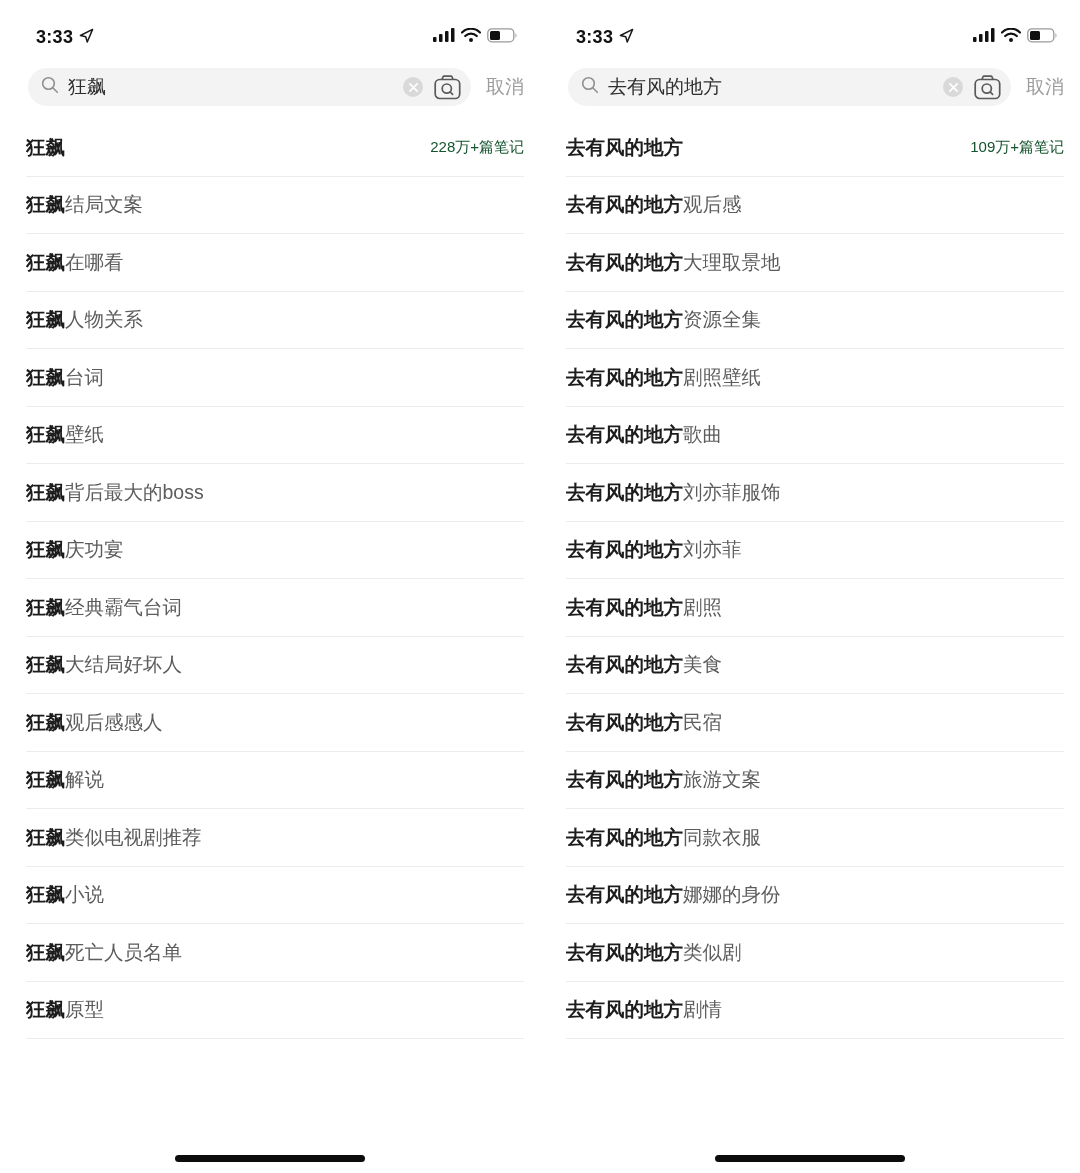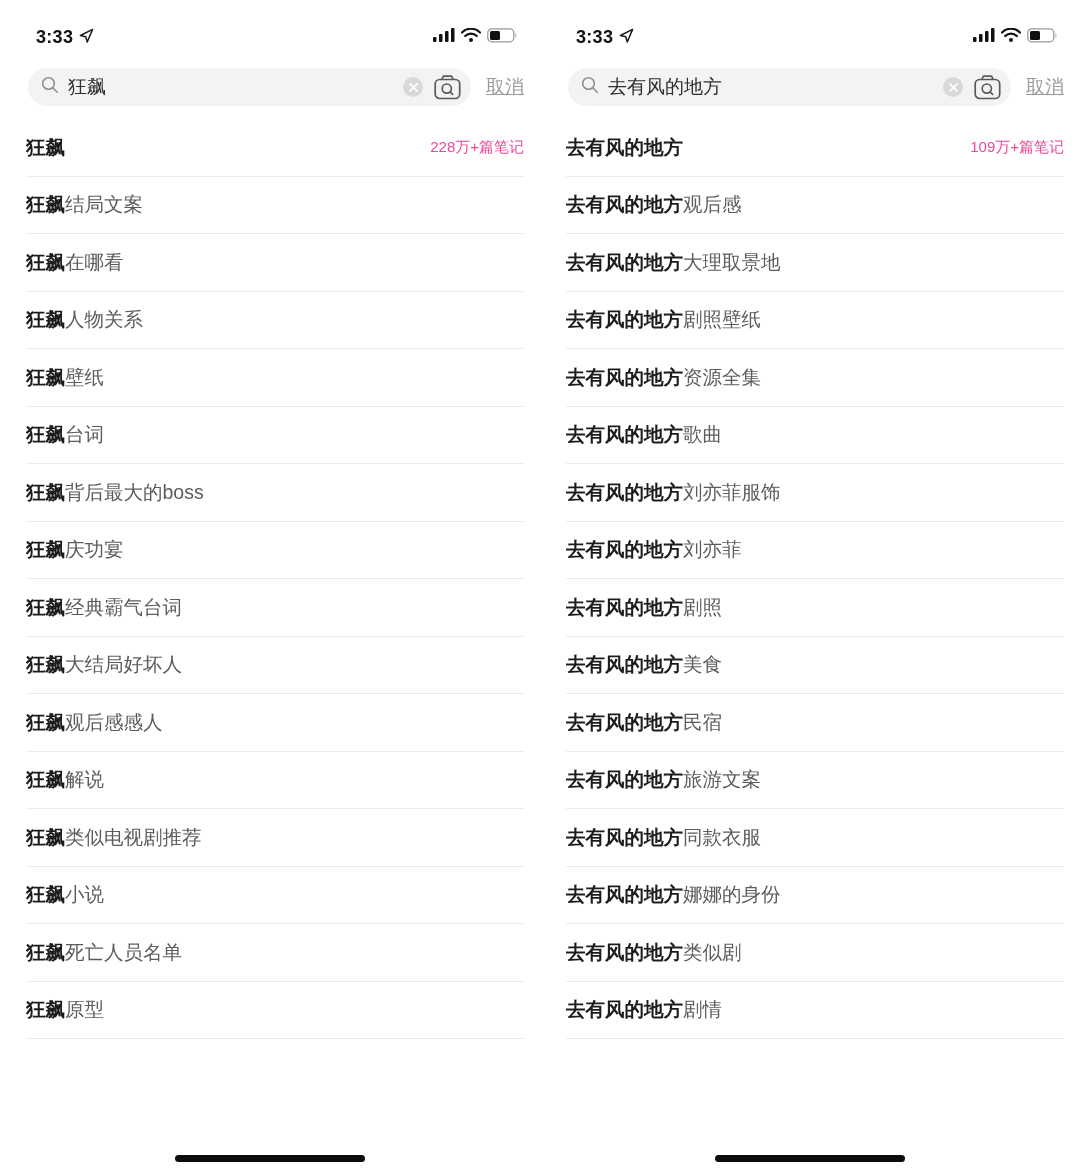"取消" .cancel { text-decoration: underline -> none }
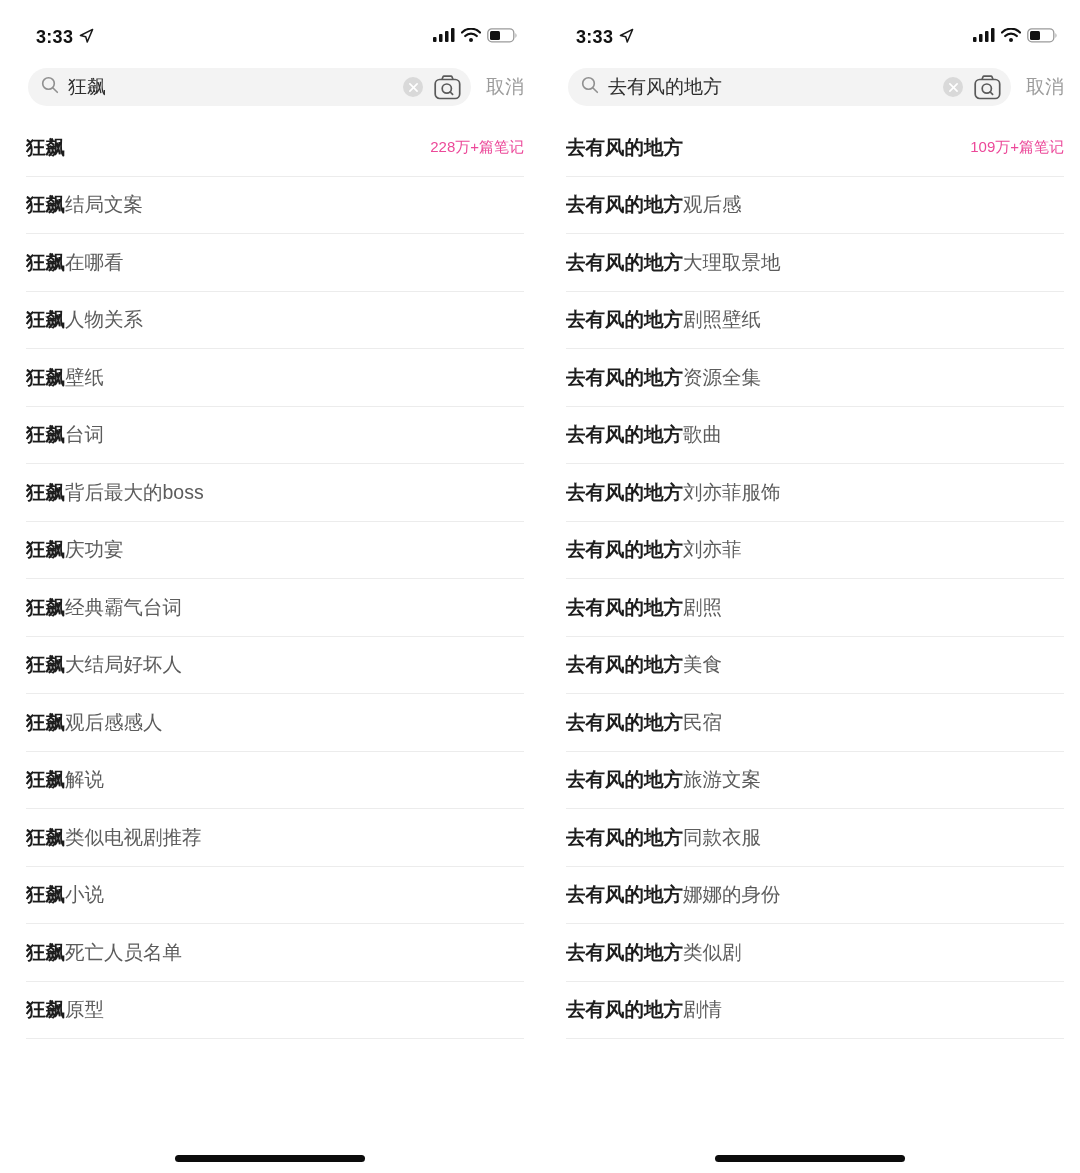"228万+篇笔记" .count { color: #ec4899 -> #14532d }
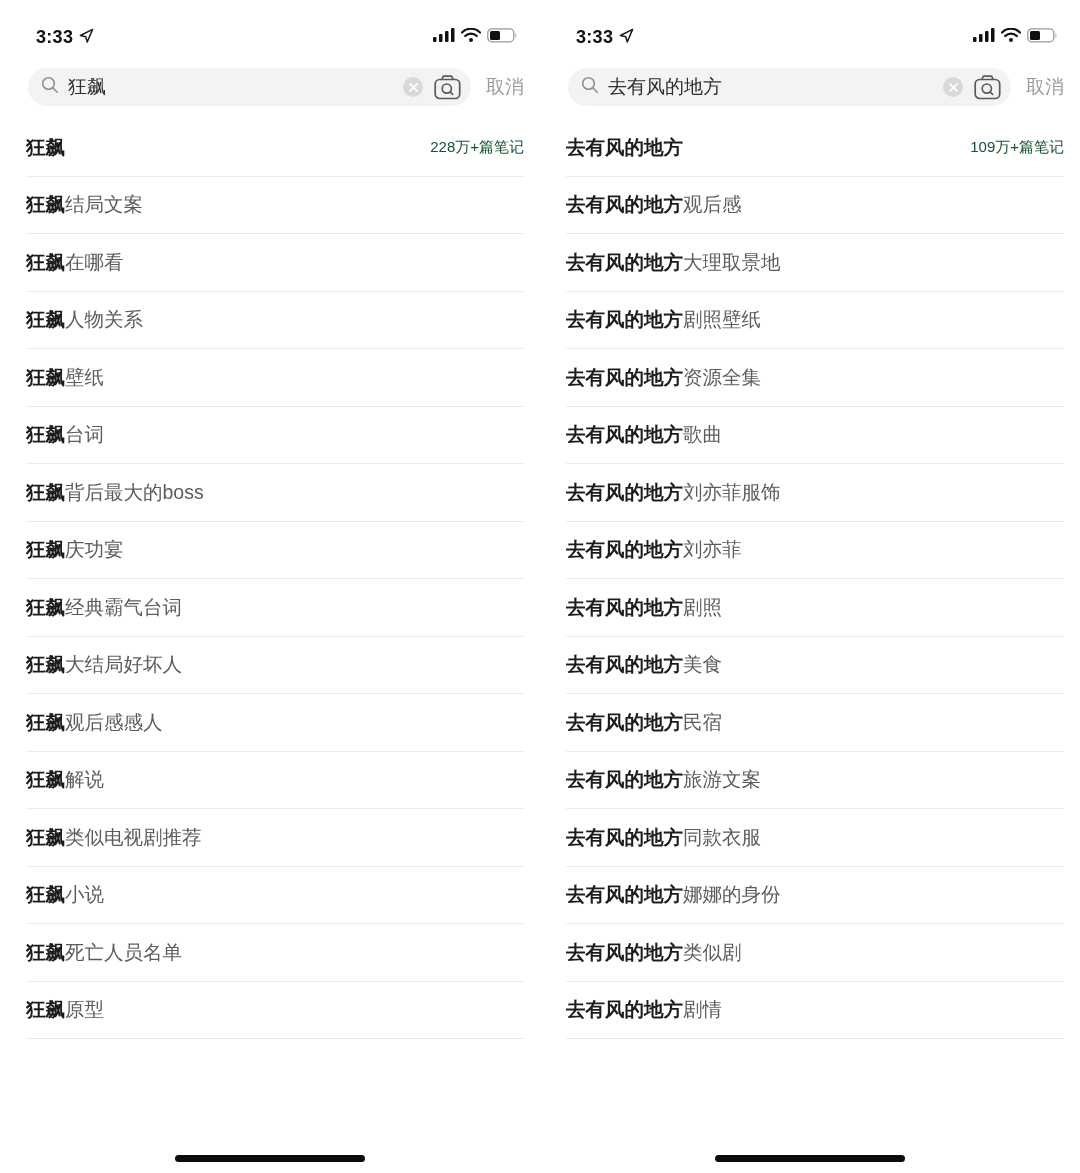"去有风的地方剧照壁纸" div.row { order: before "去有风的地方资源全集" -> after "去有风的地方资源全集" }
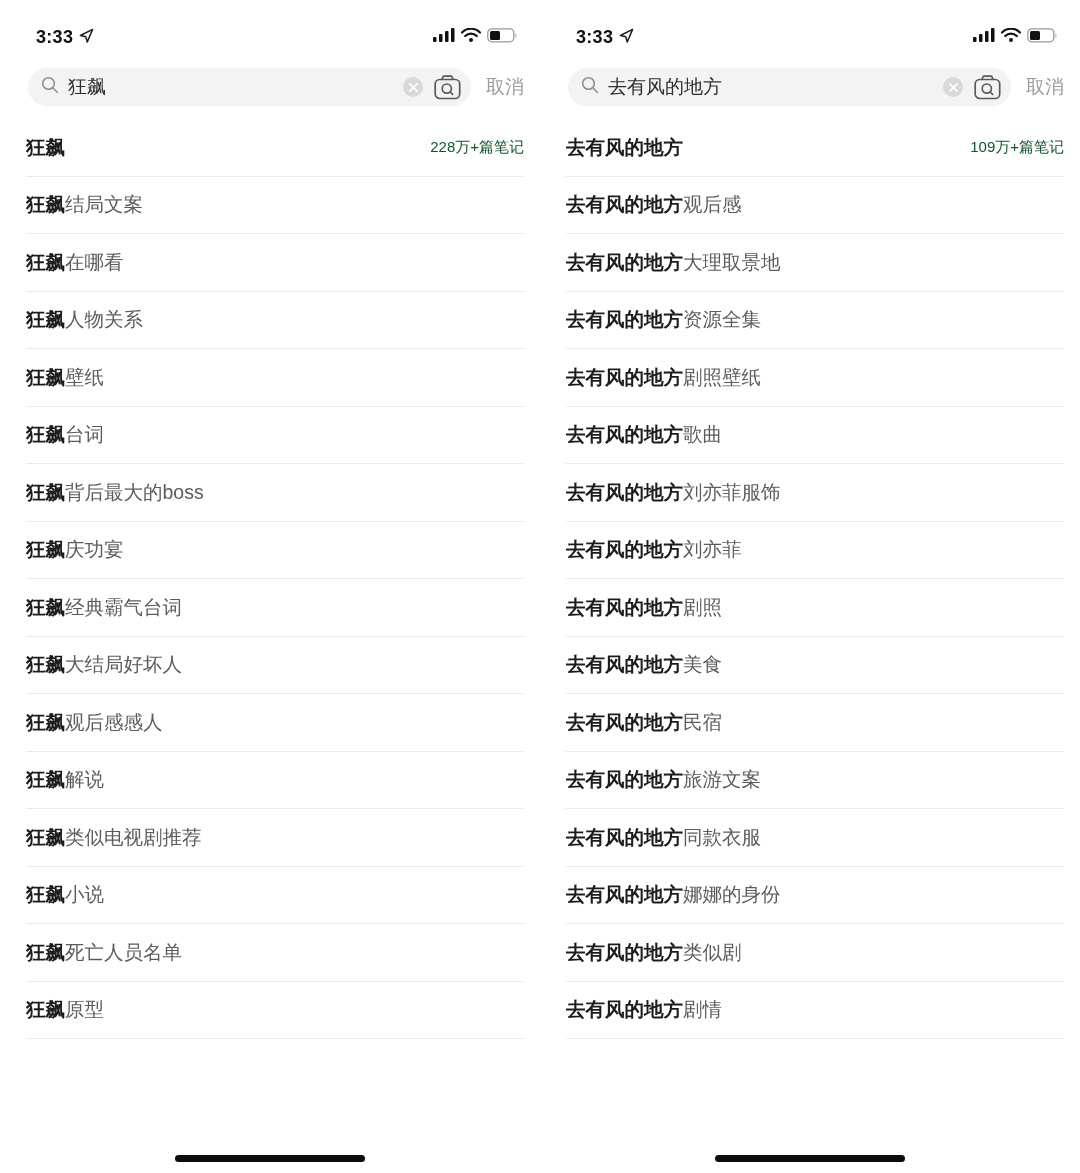"狂飙壁纸" div.row { order: before "狂飙台词" -> after "狂飙台词" }
